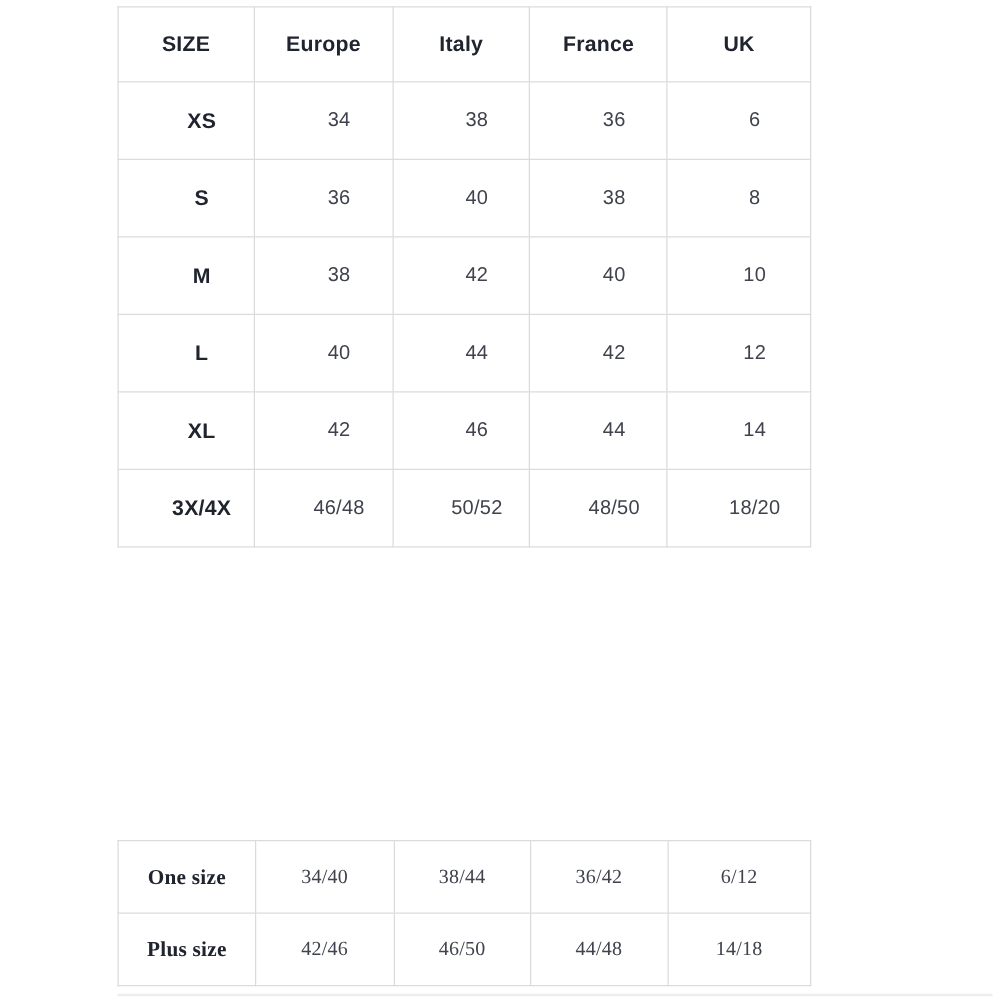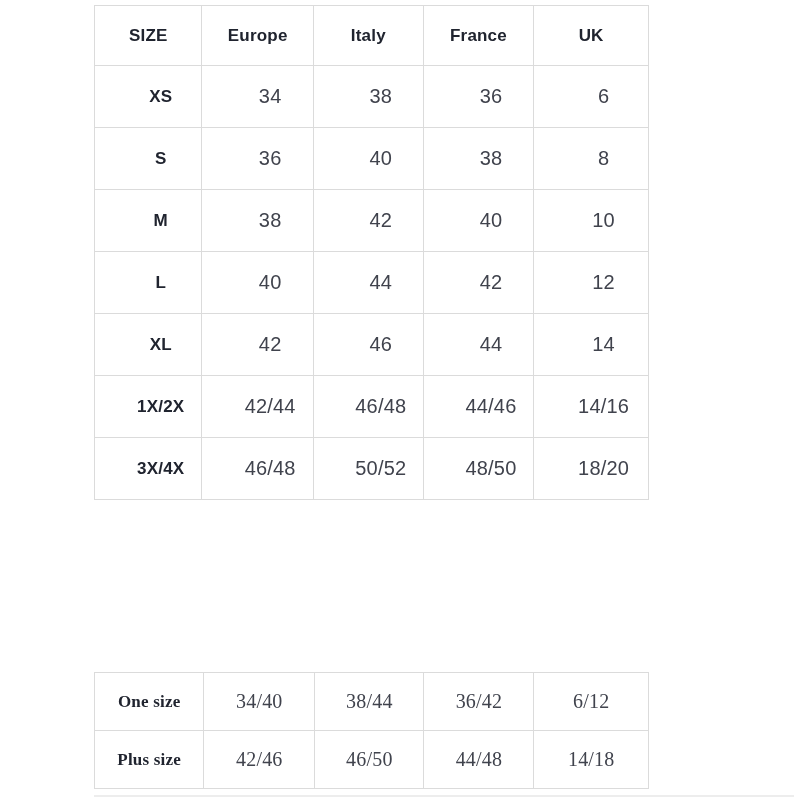"34" .val { font-size: 20px -> 16px }
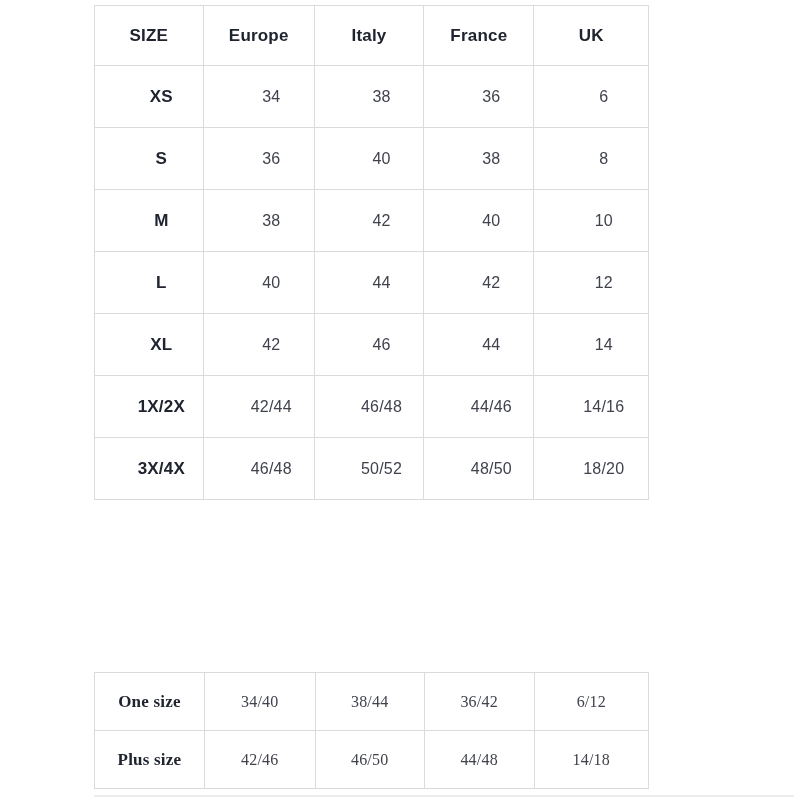"1X/2X" tr { html: <tr> <td>1X/2X</td> <td>42/44</td> <td>46/48</td> <td>44/46</td> <td>14/16</td> </tr> -> none }
